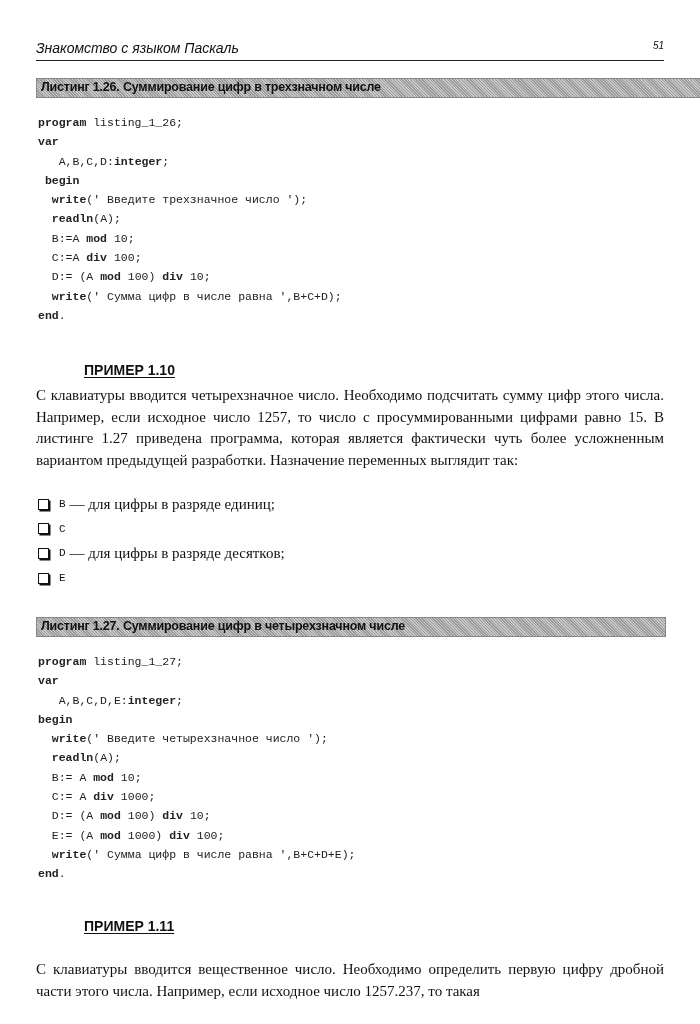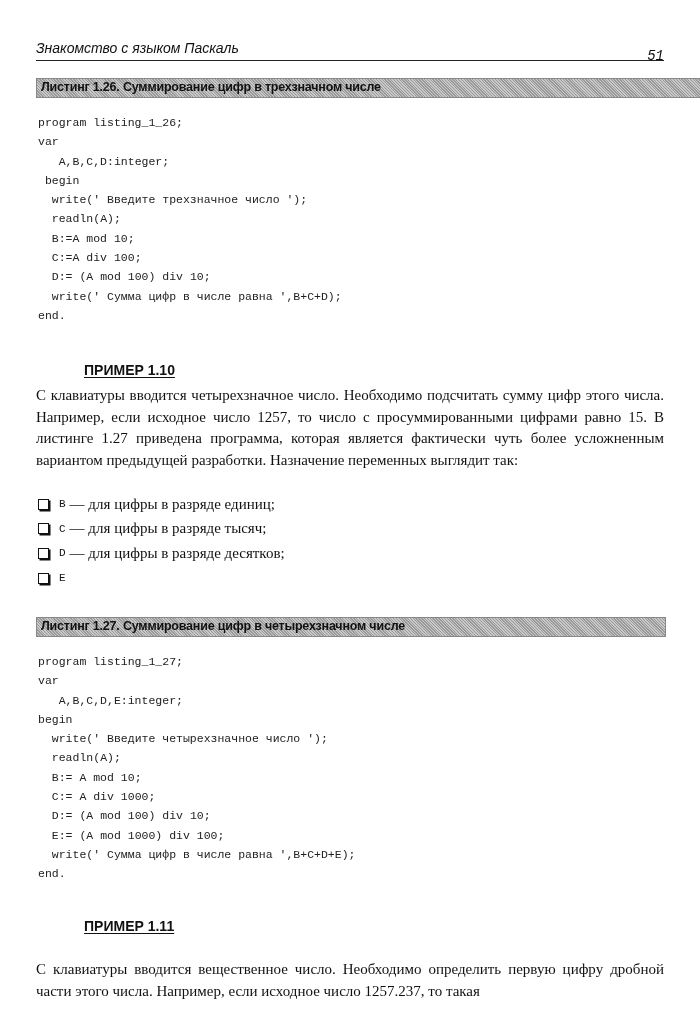"51" .page-num { font-family: Liberation Mono, monospace -> Liberation Sans, sans-serif; font-size: 14px -> 10px; top: 10px -> 2px }
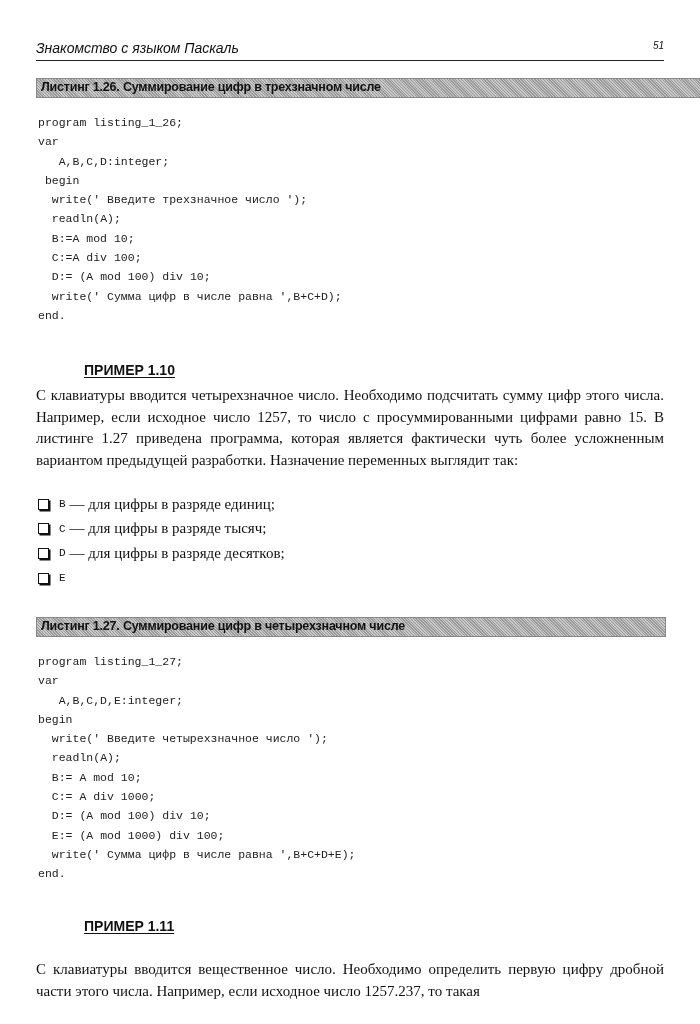"program" .code b { font-weight: normal -> bold }
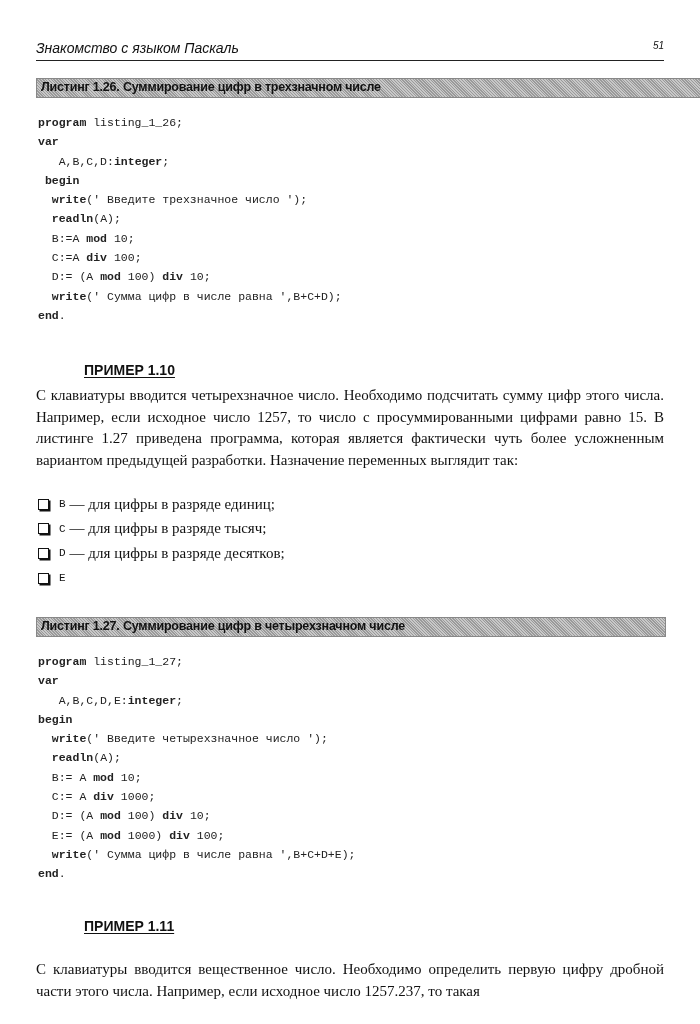"— для цифры в разряде тысяч;" span { html: <span>— для цифры в разряде тысяч;</span> -> none }
